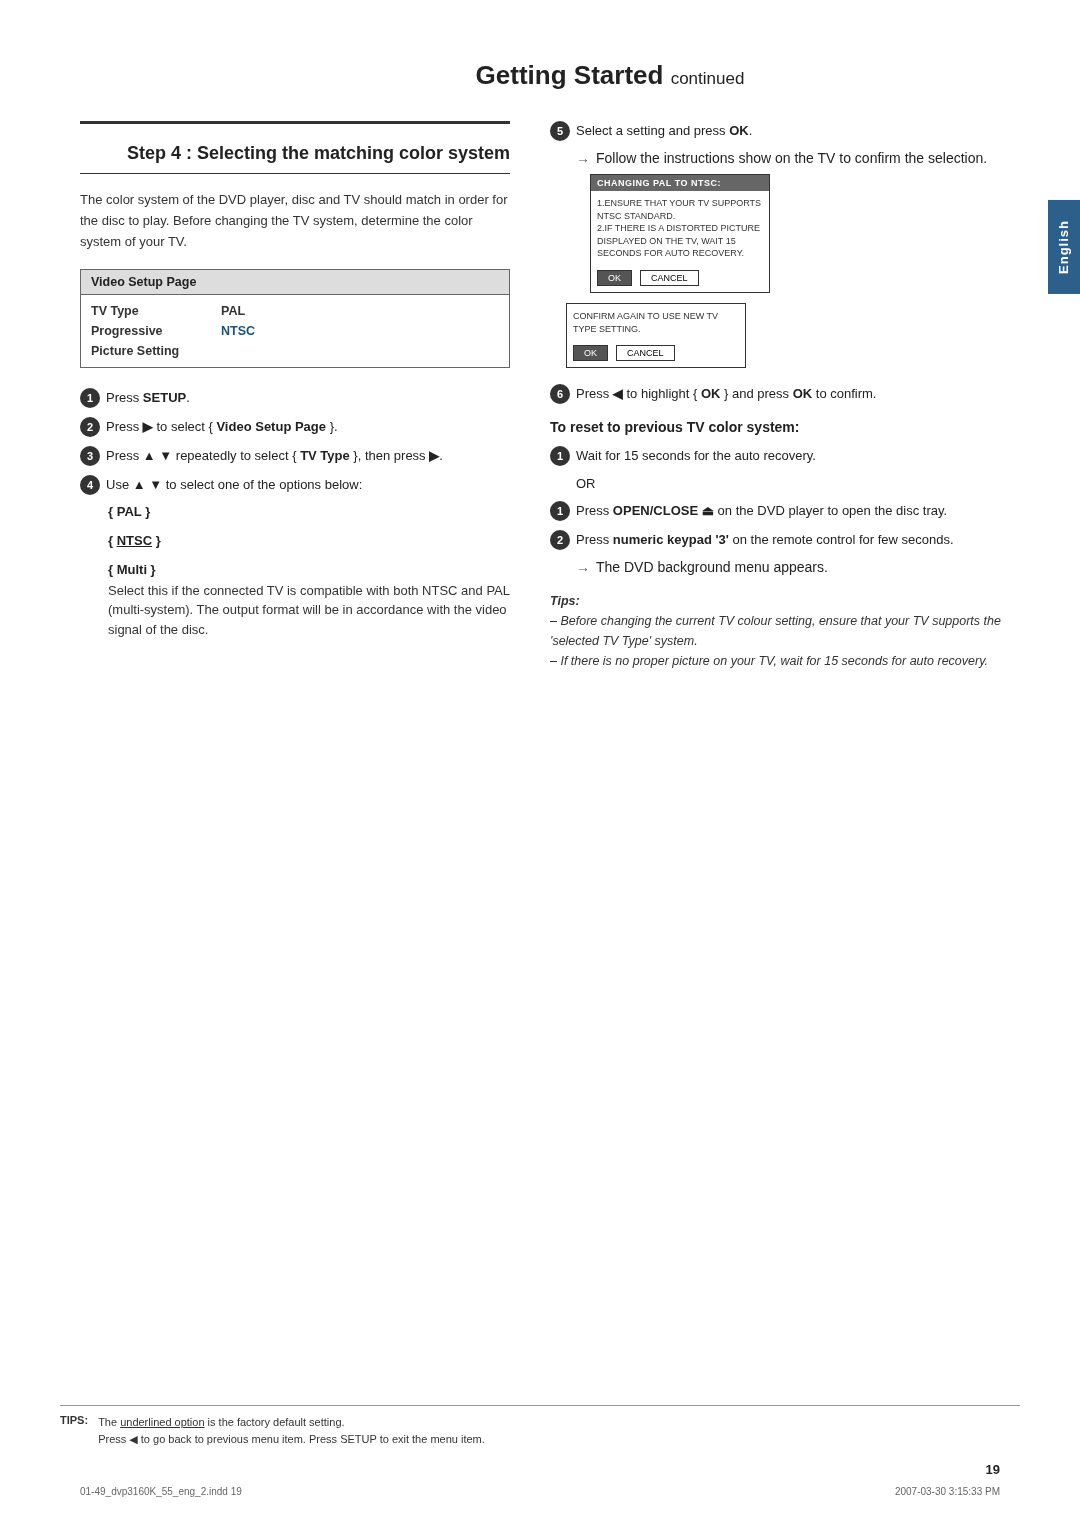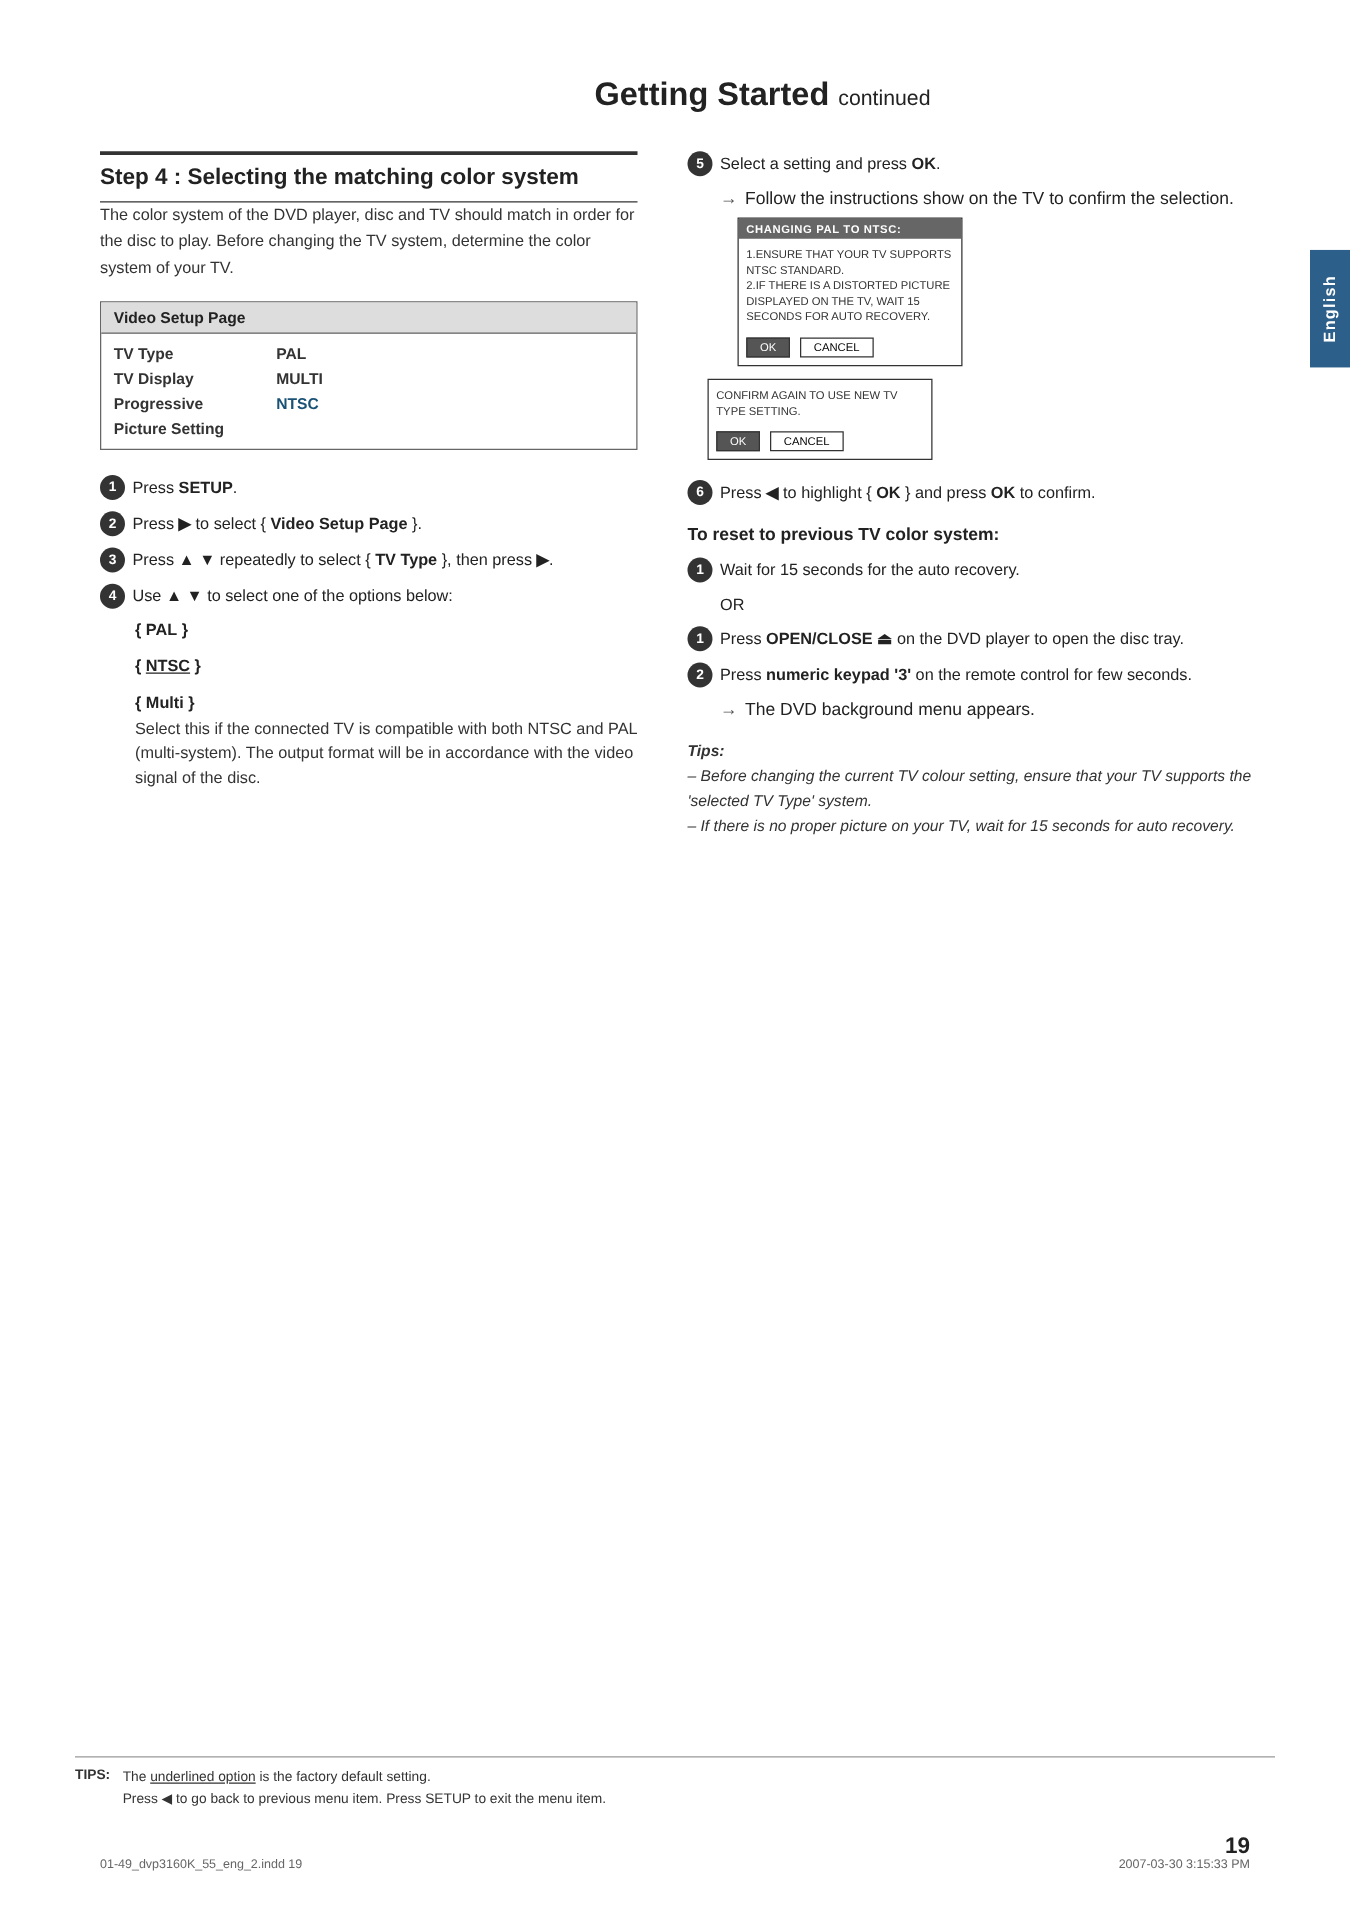"Step 4 : Selecting the" .step-heading { margin-bottom: none -> 16px; padding: 6px 0 8px 0 -> 18px 0 8px 0; text-align: none -> right }
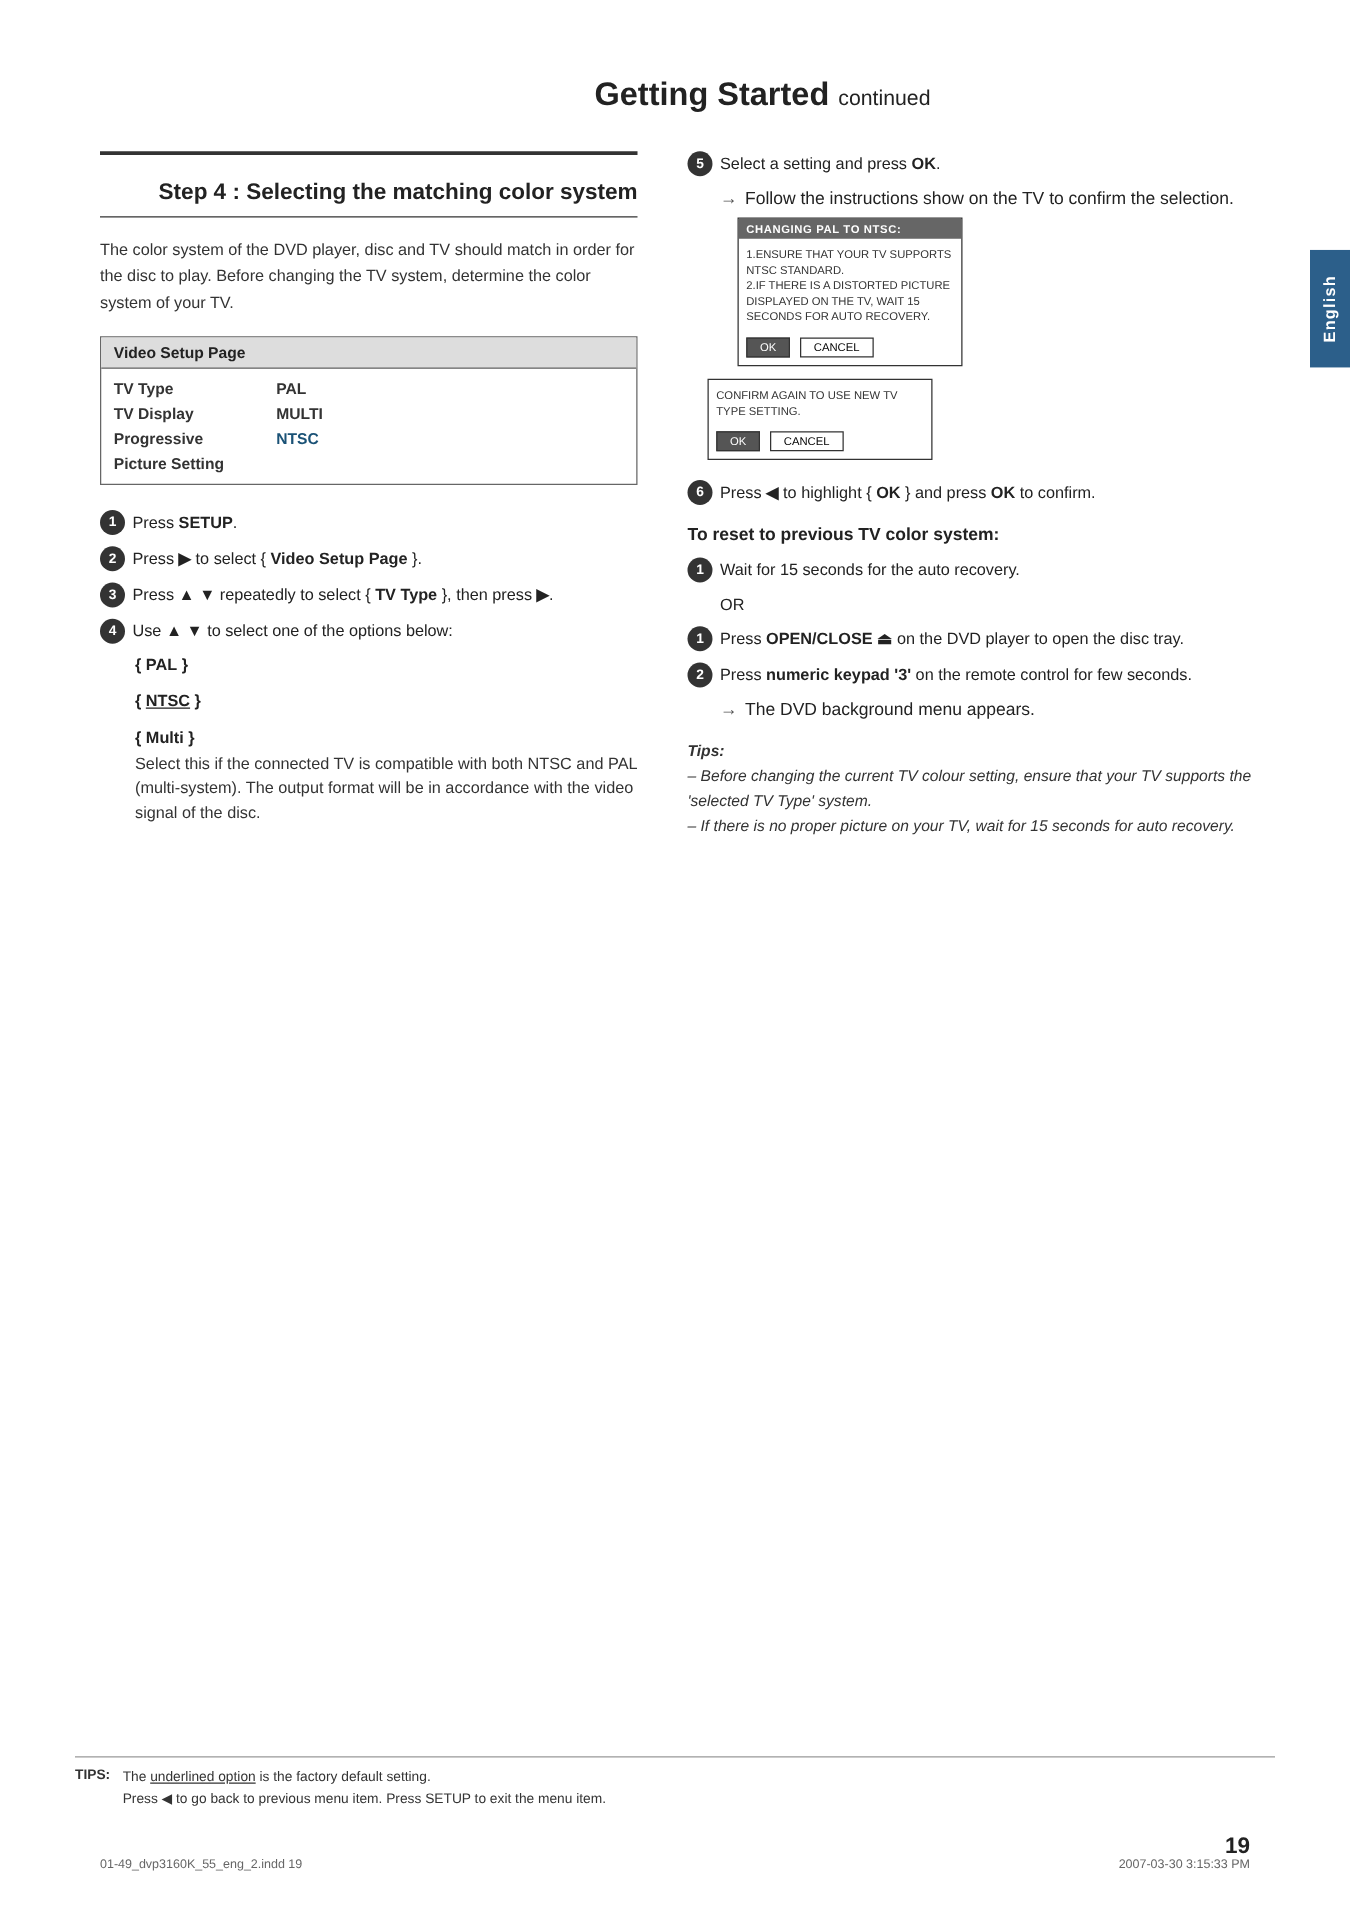"TV Display" div.table-row { html: <div> <span>TV Display</span> <span>MULTI</span> </div> -> none }
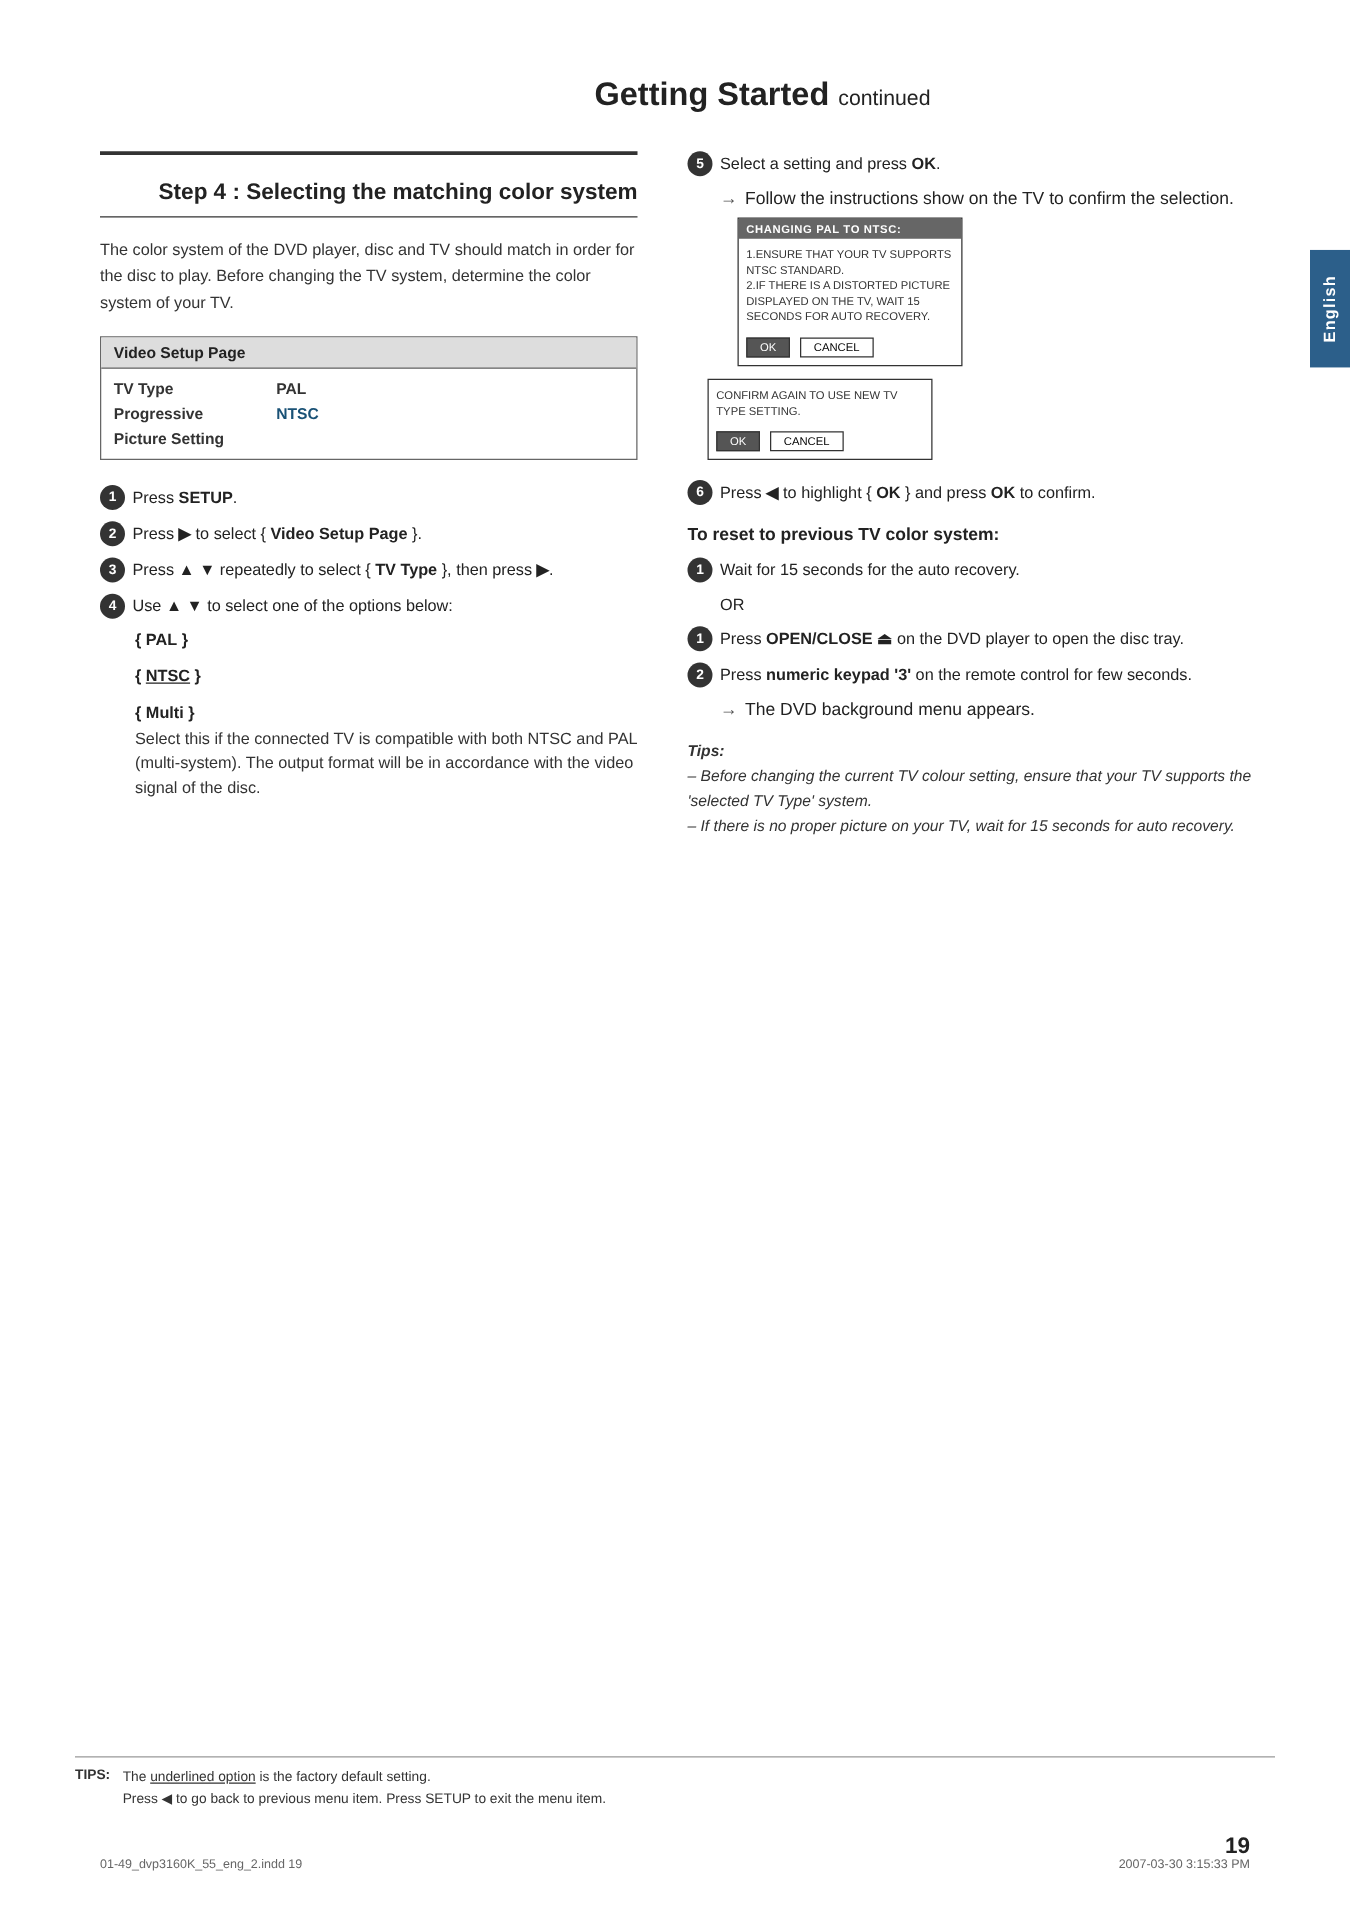"19" .page-number { bottom: 40px -> 50px; font-size: 18px -> 13px }
